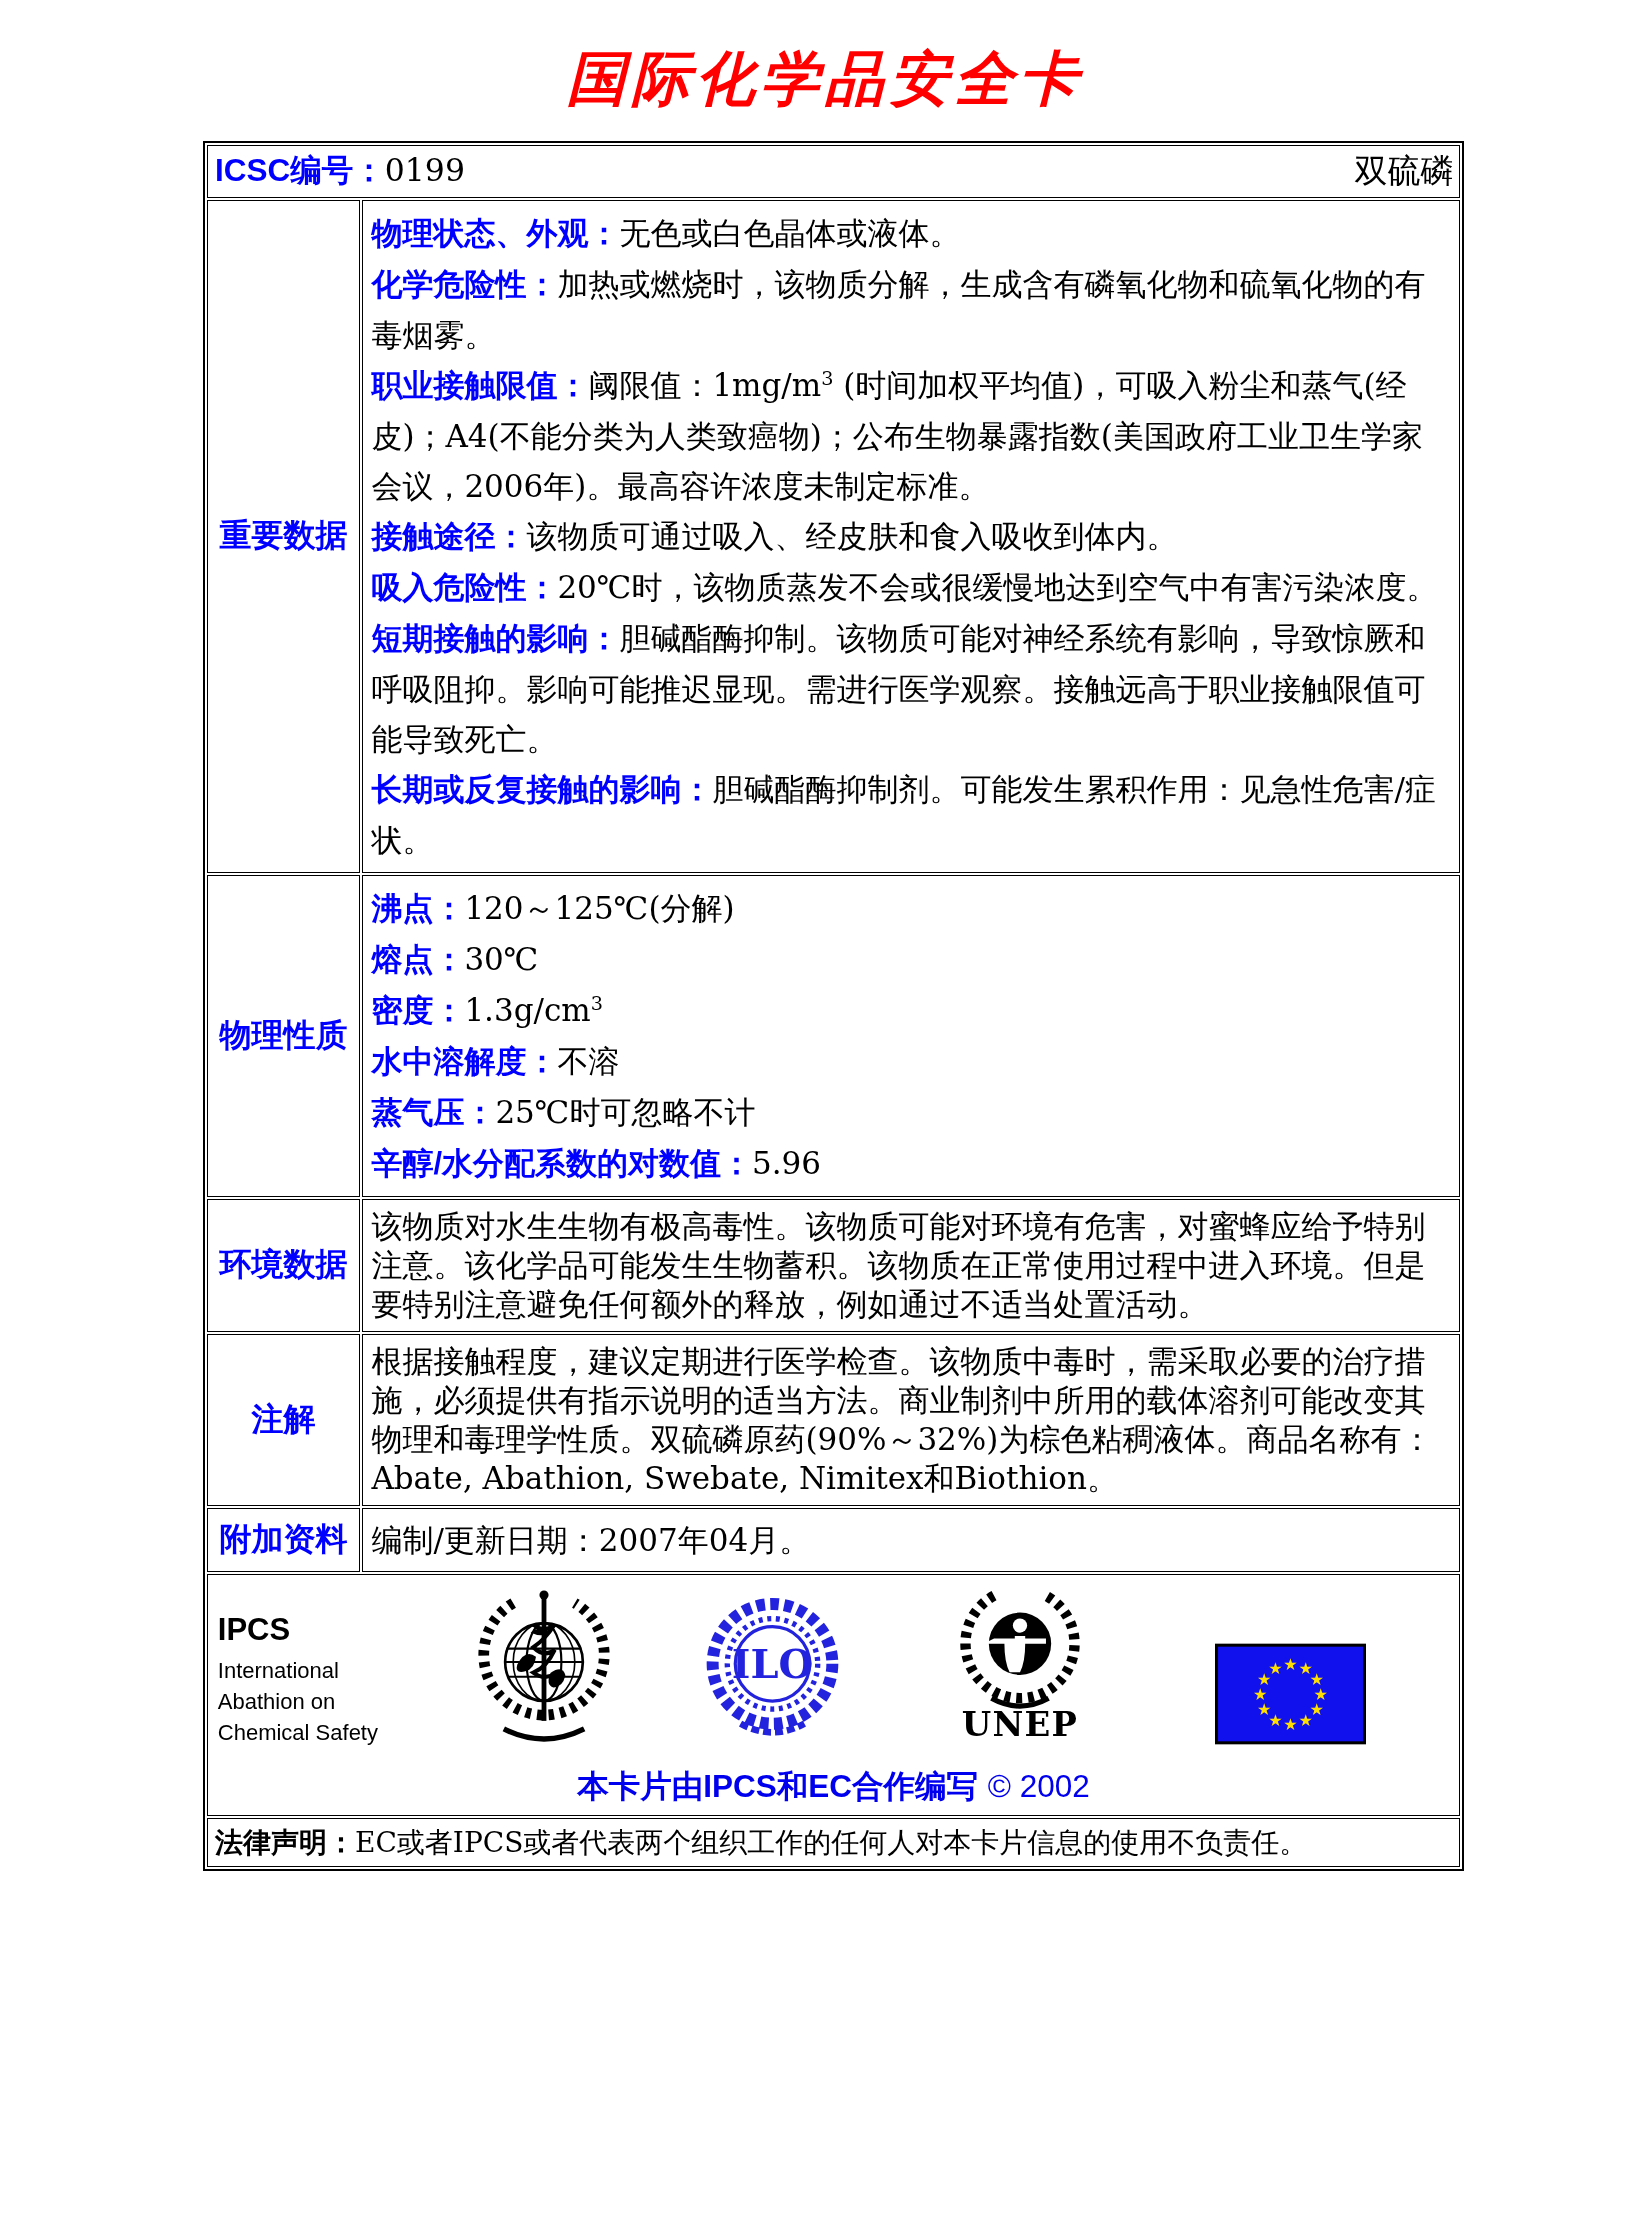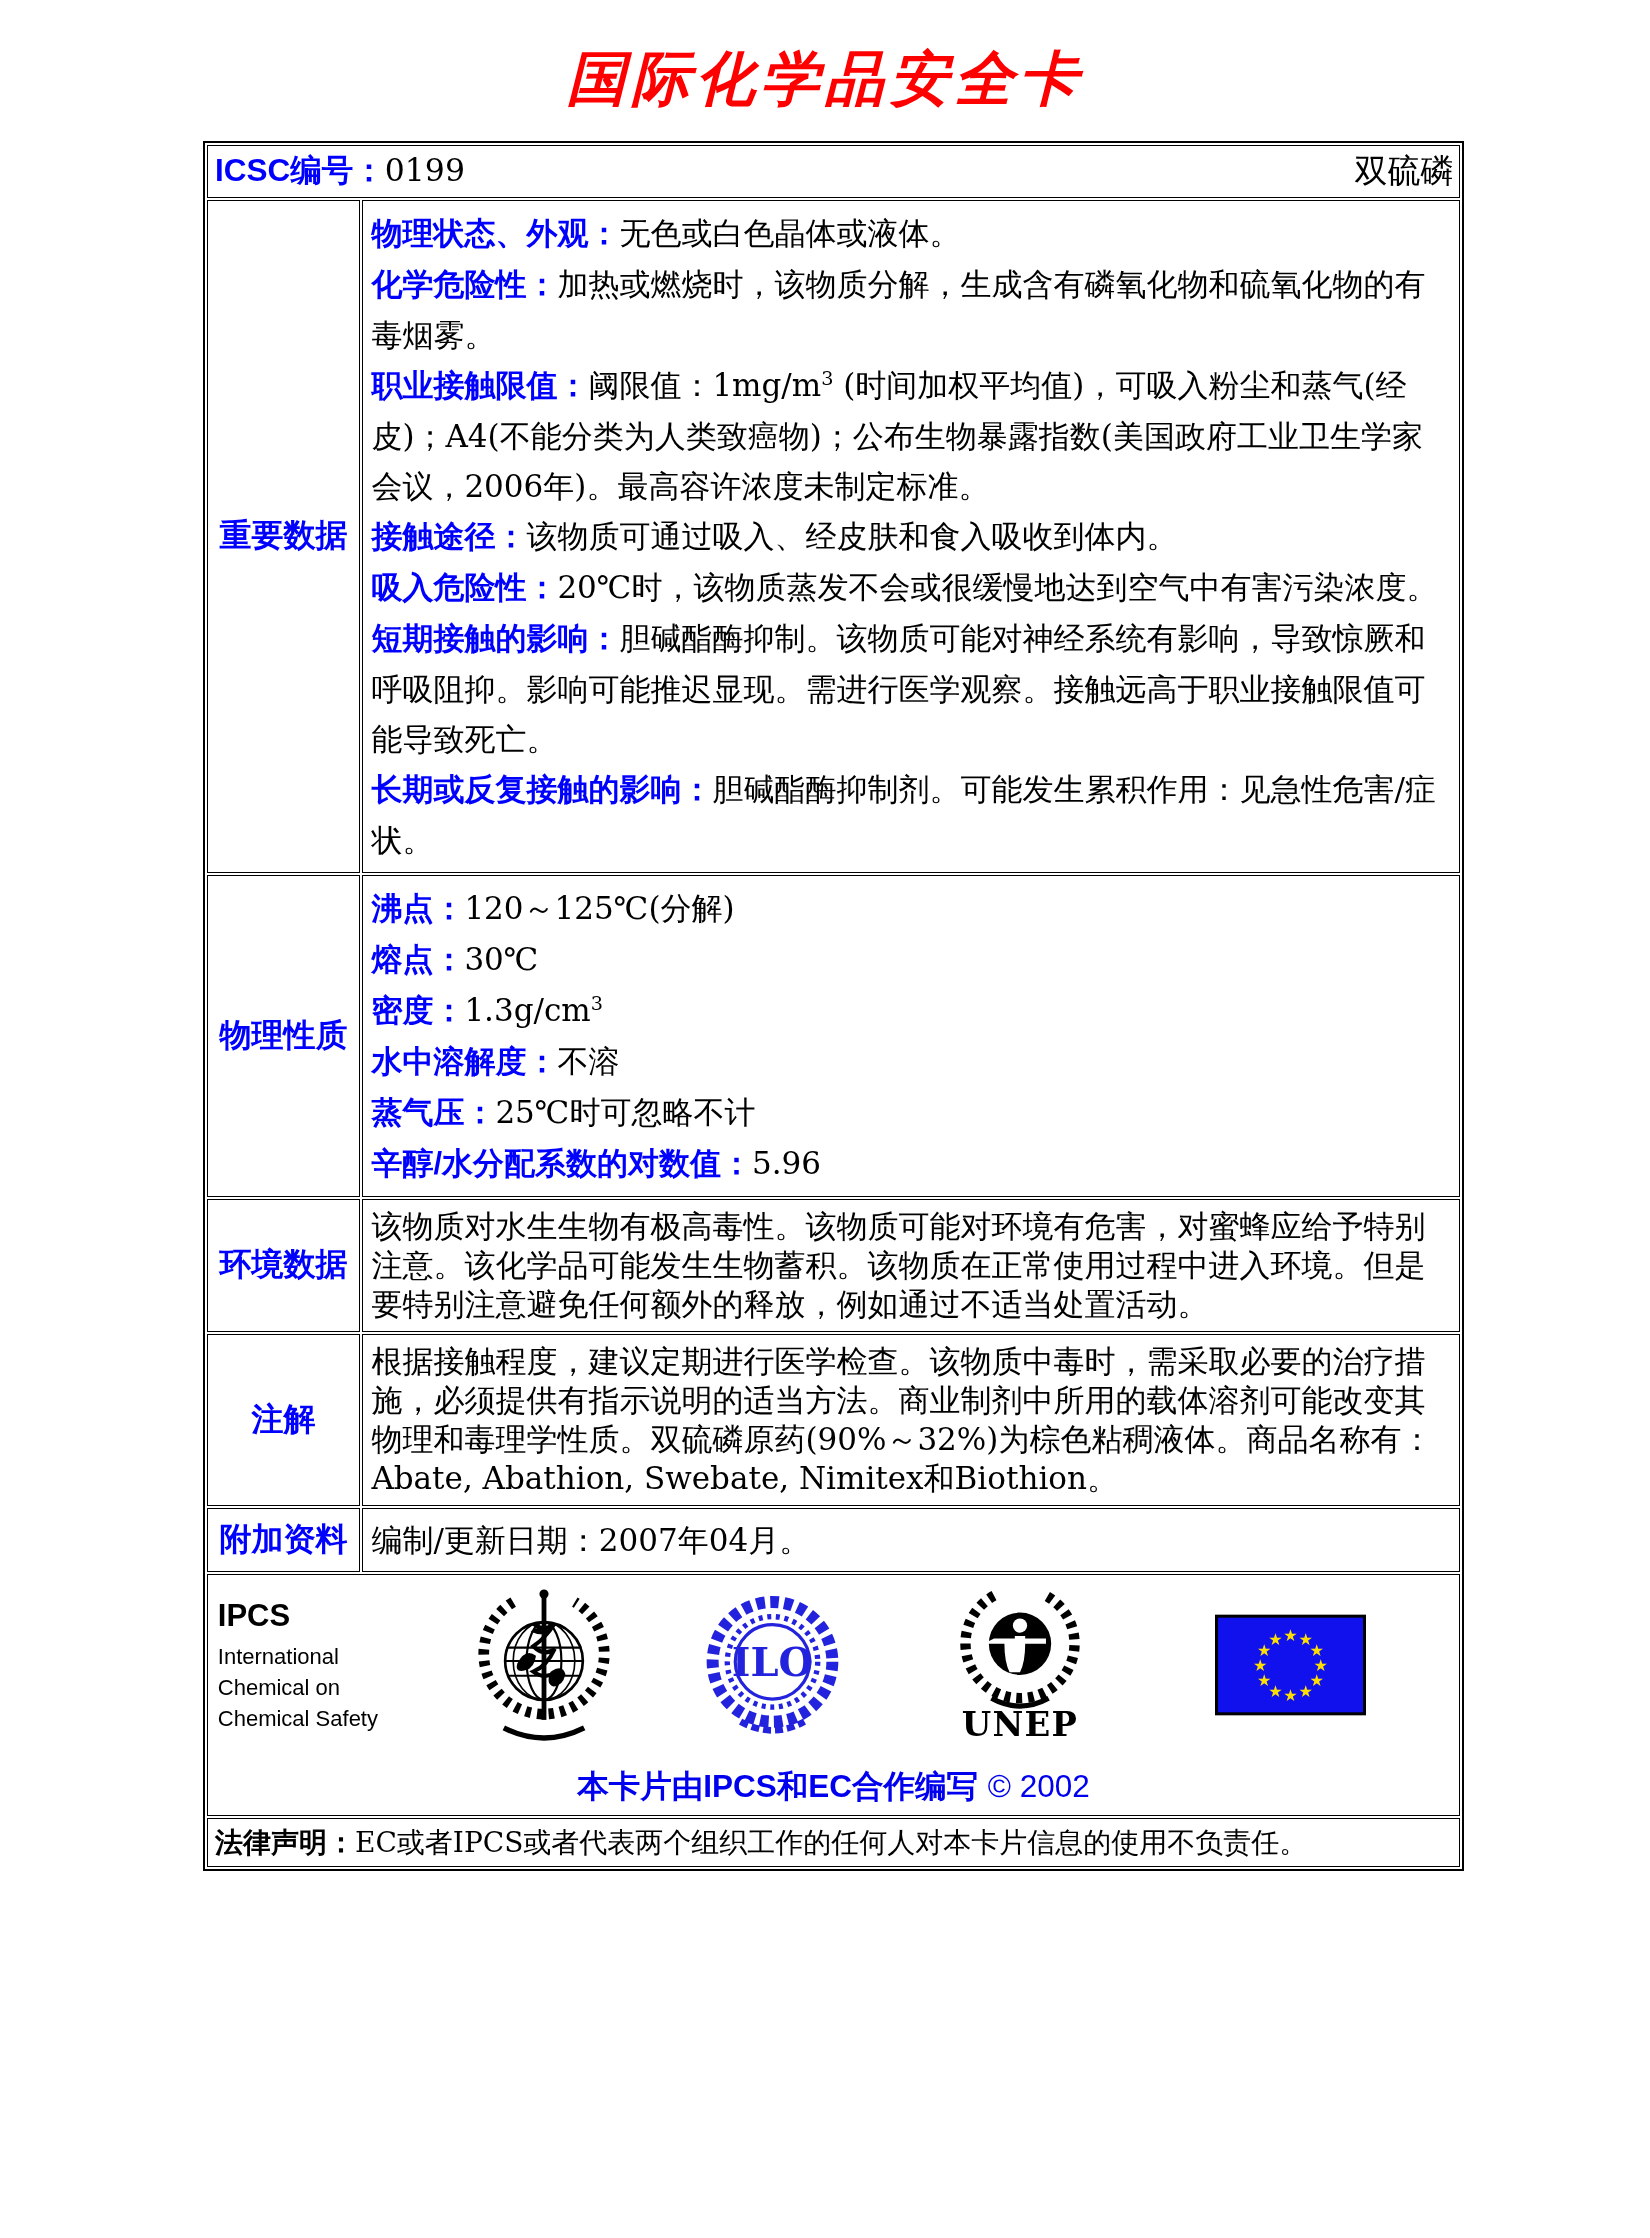"IPCS" .logos-row { align-items: center -> flex-end }
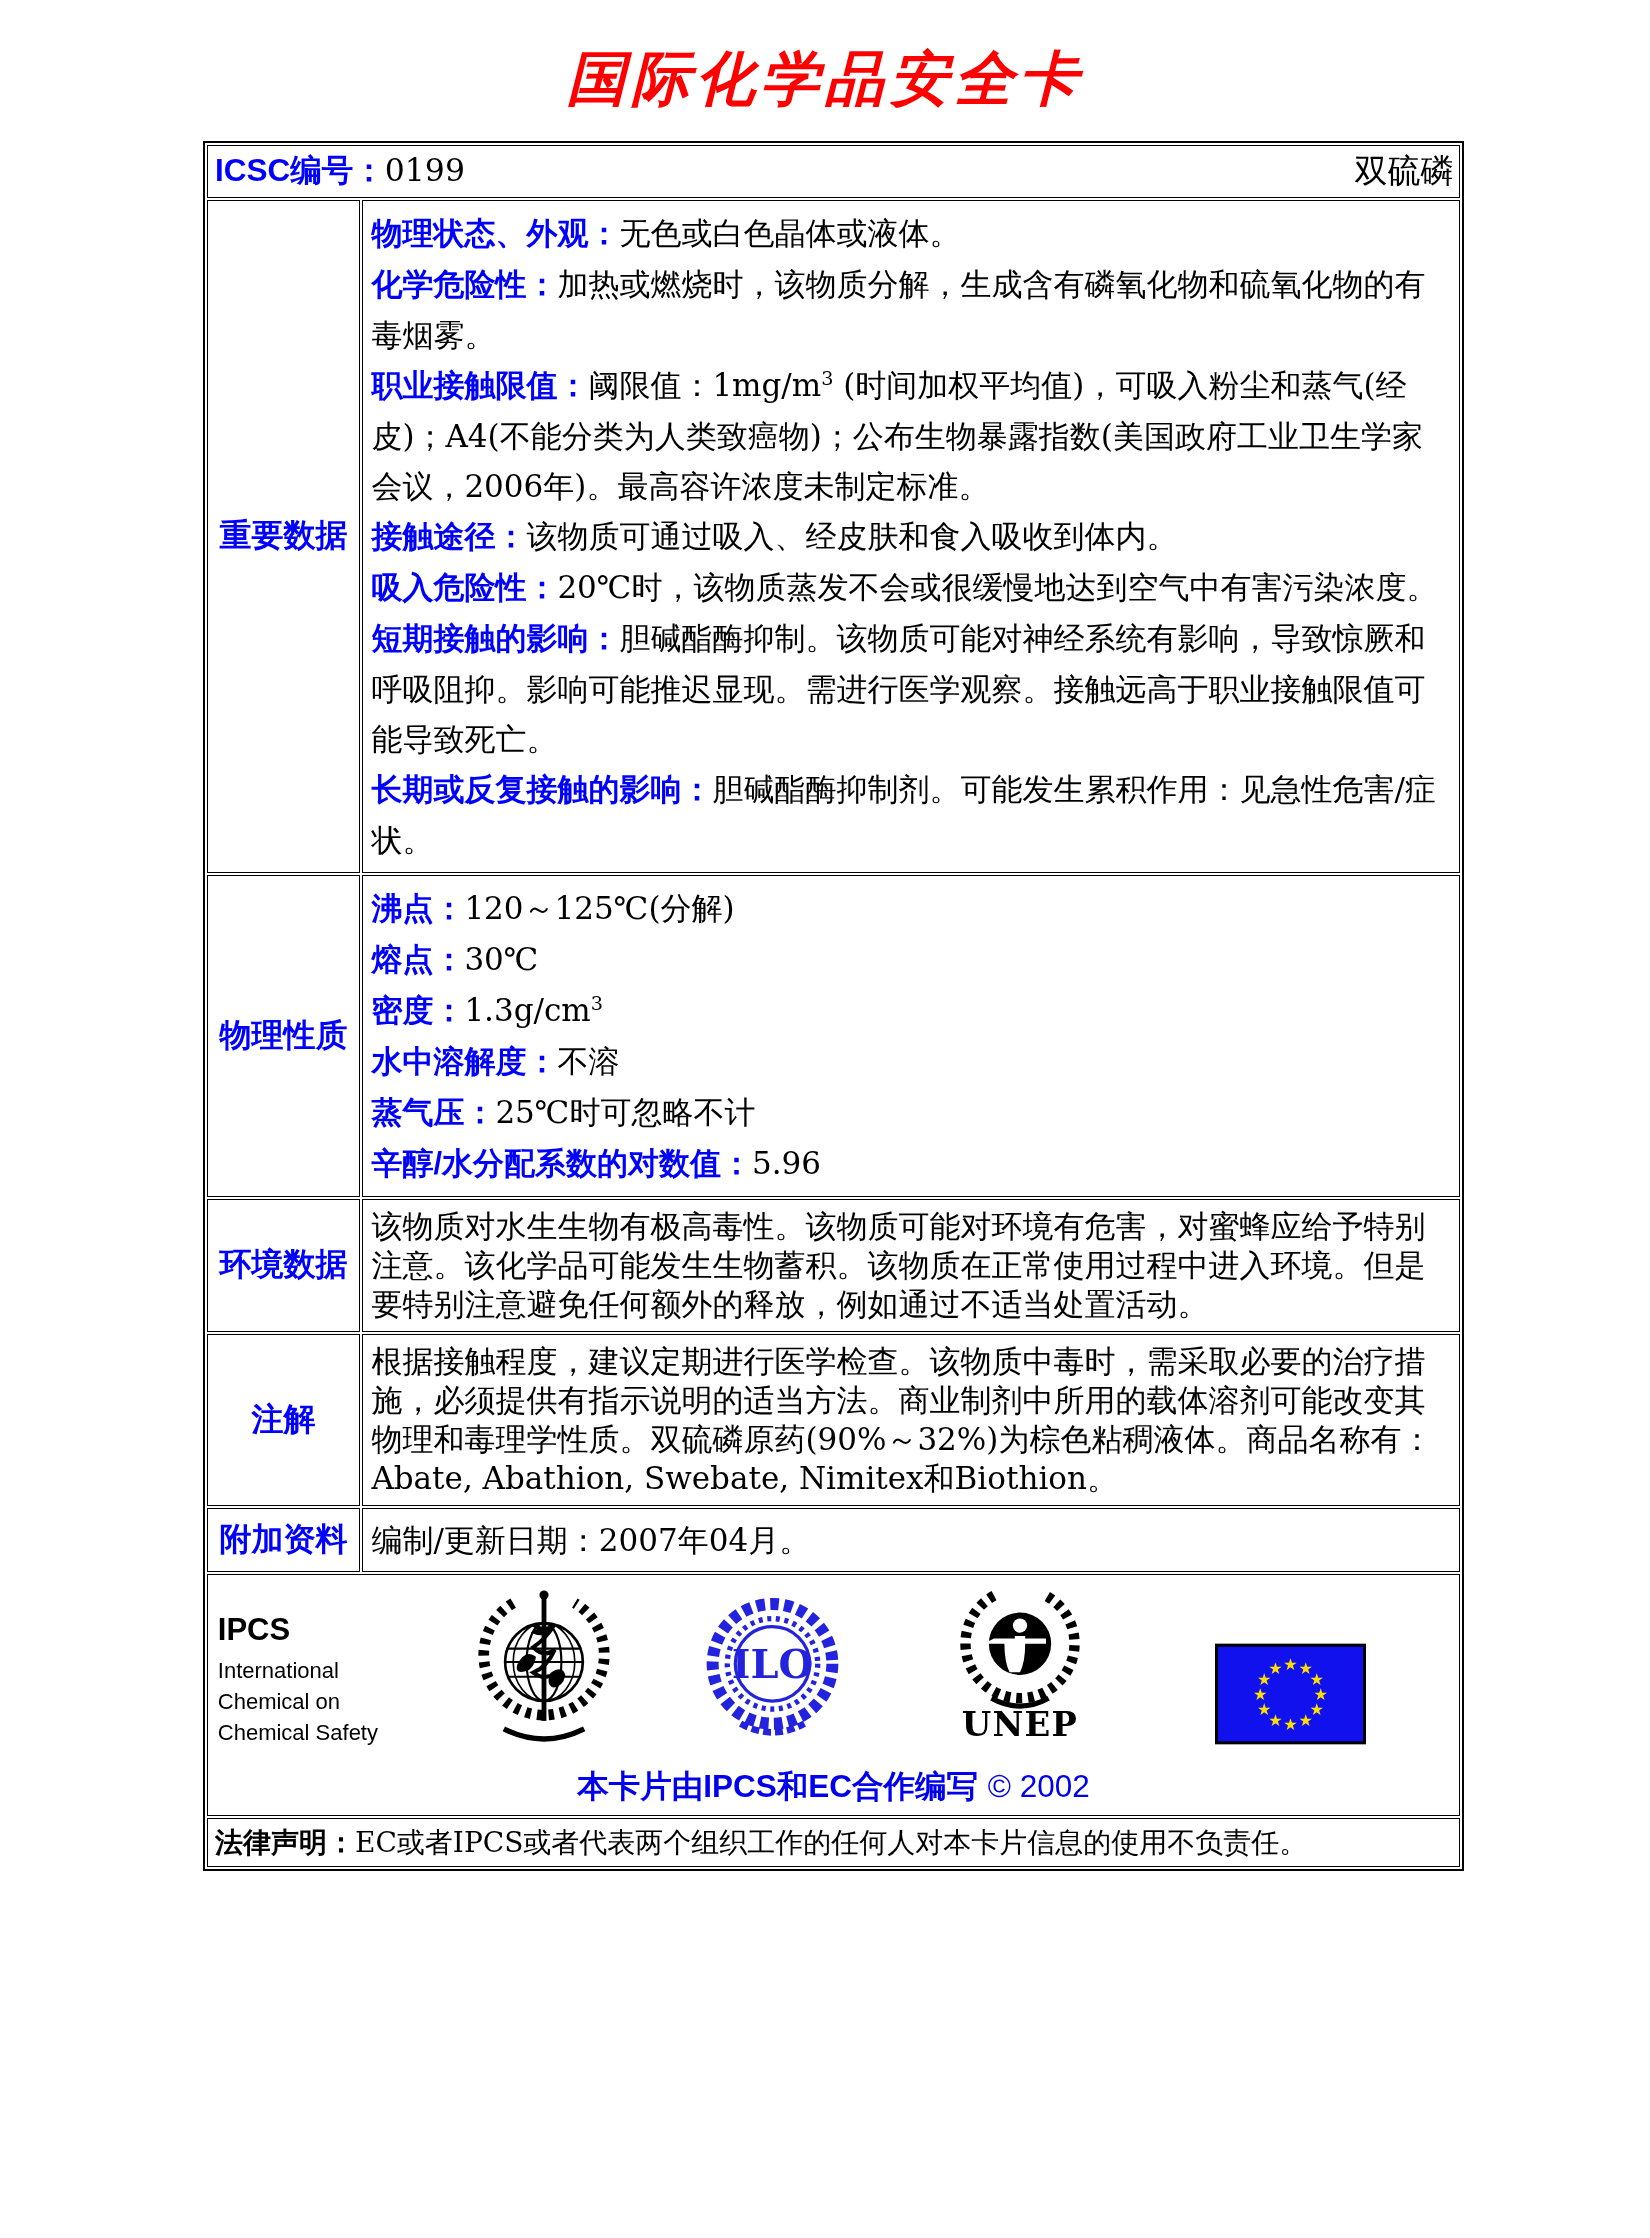"Chemical on" div.ipcs-sub { text: Chemical -> Abathion }
